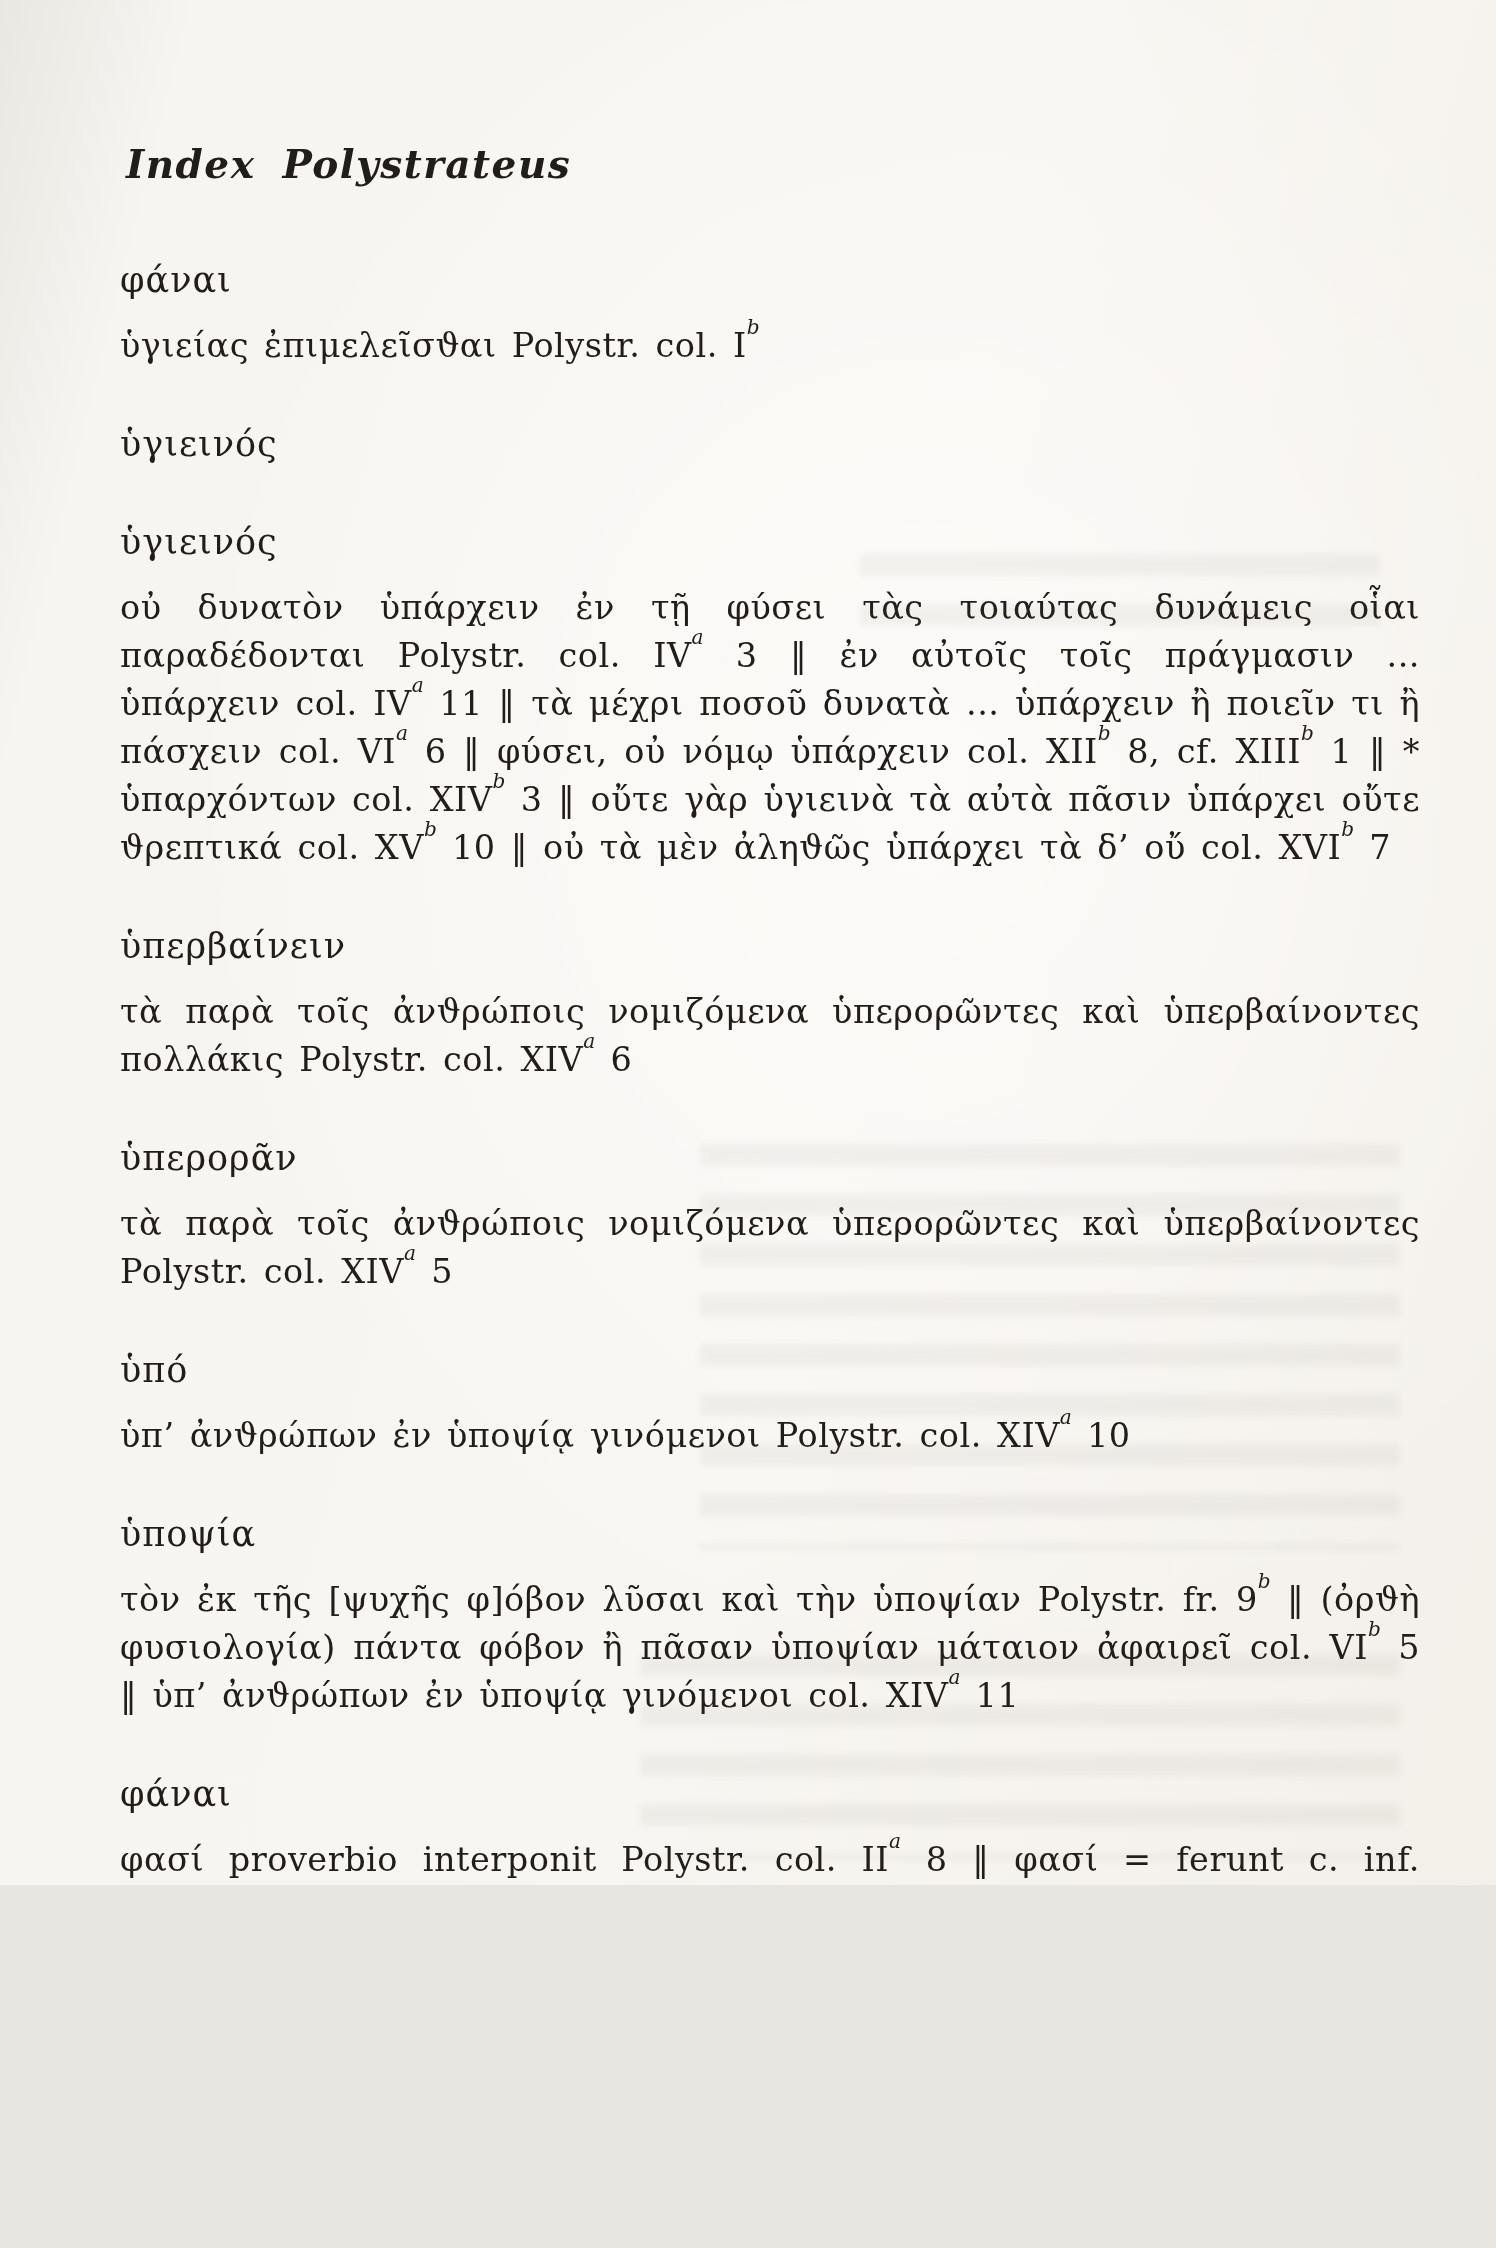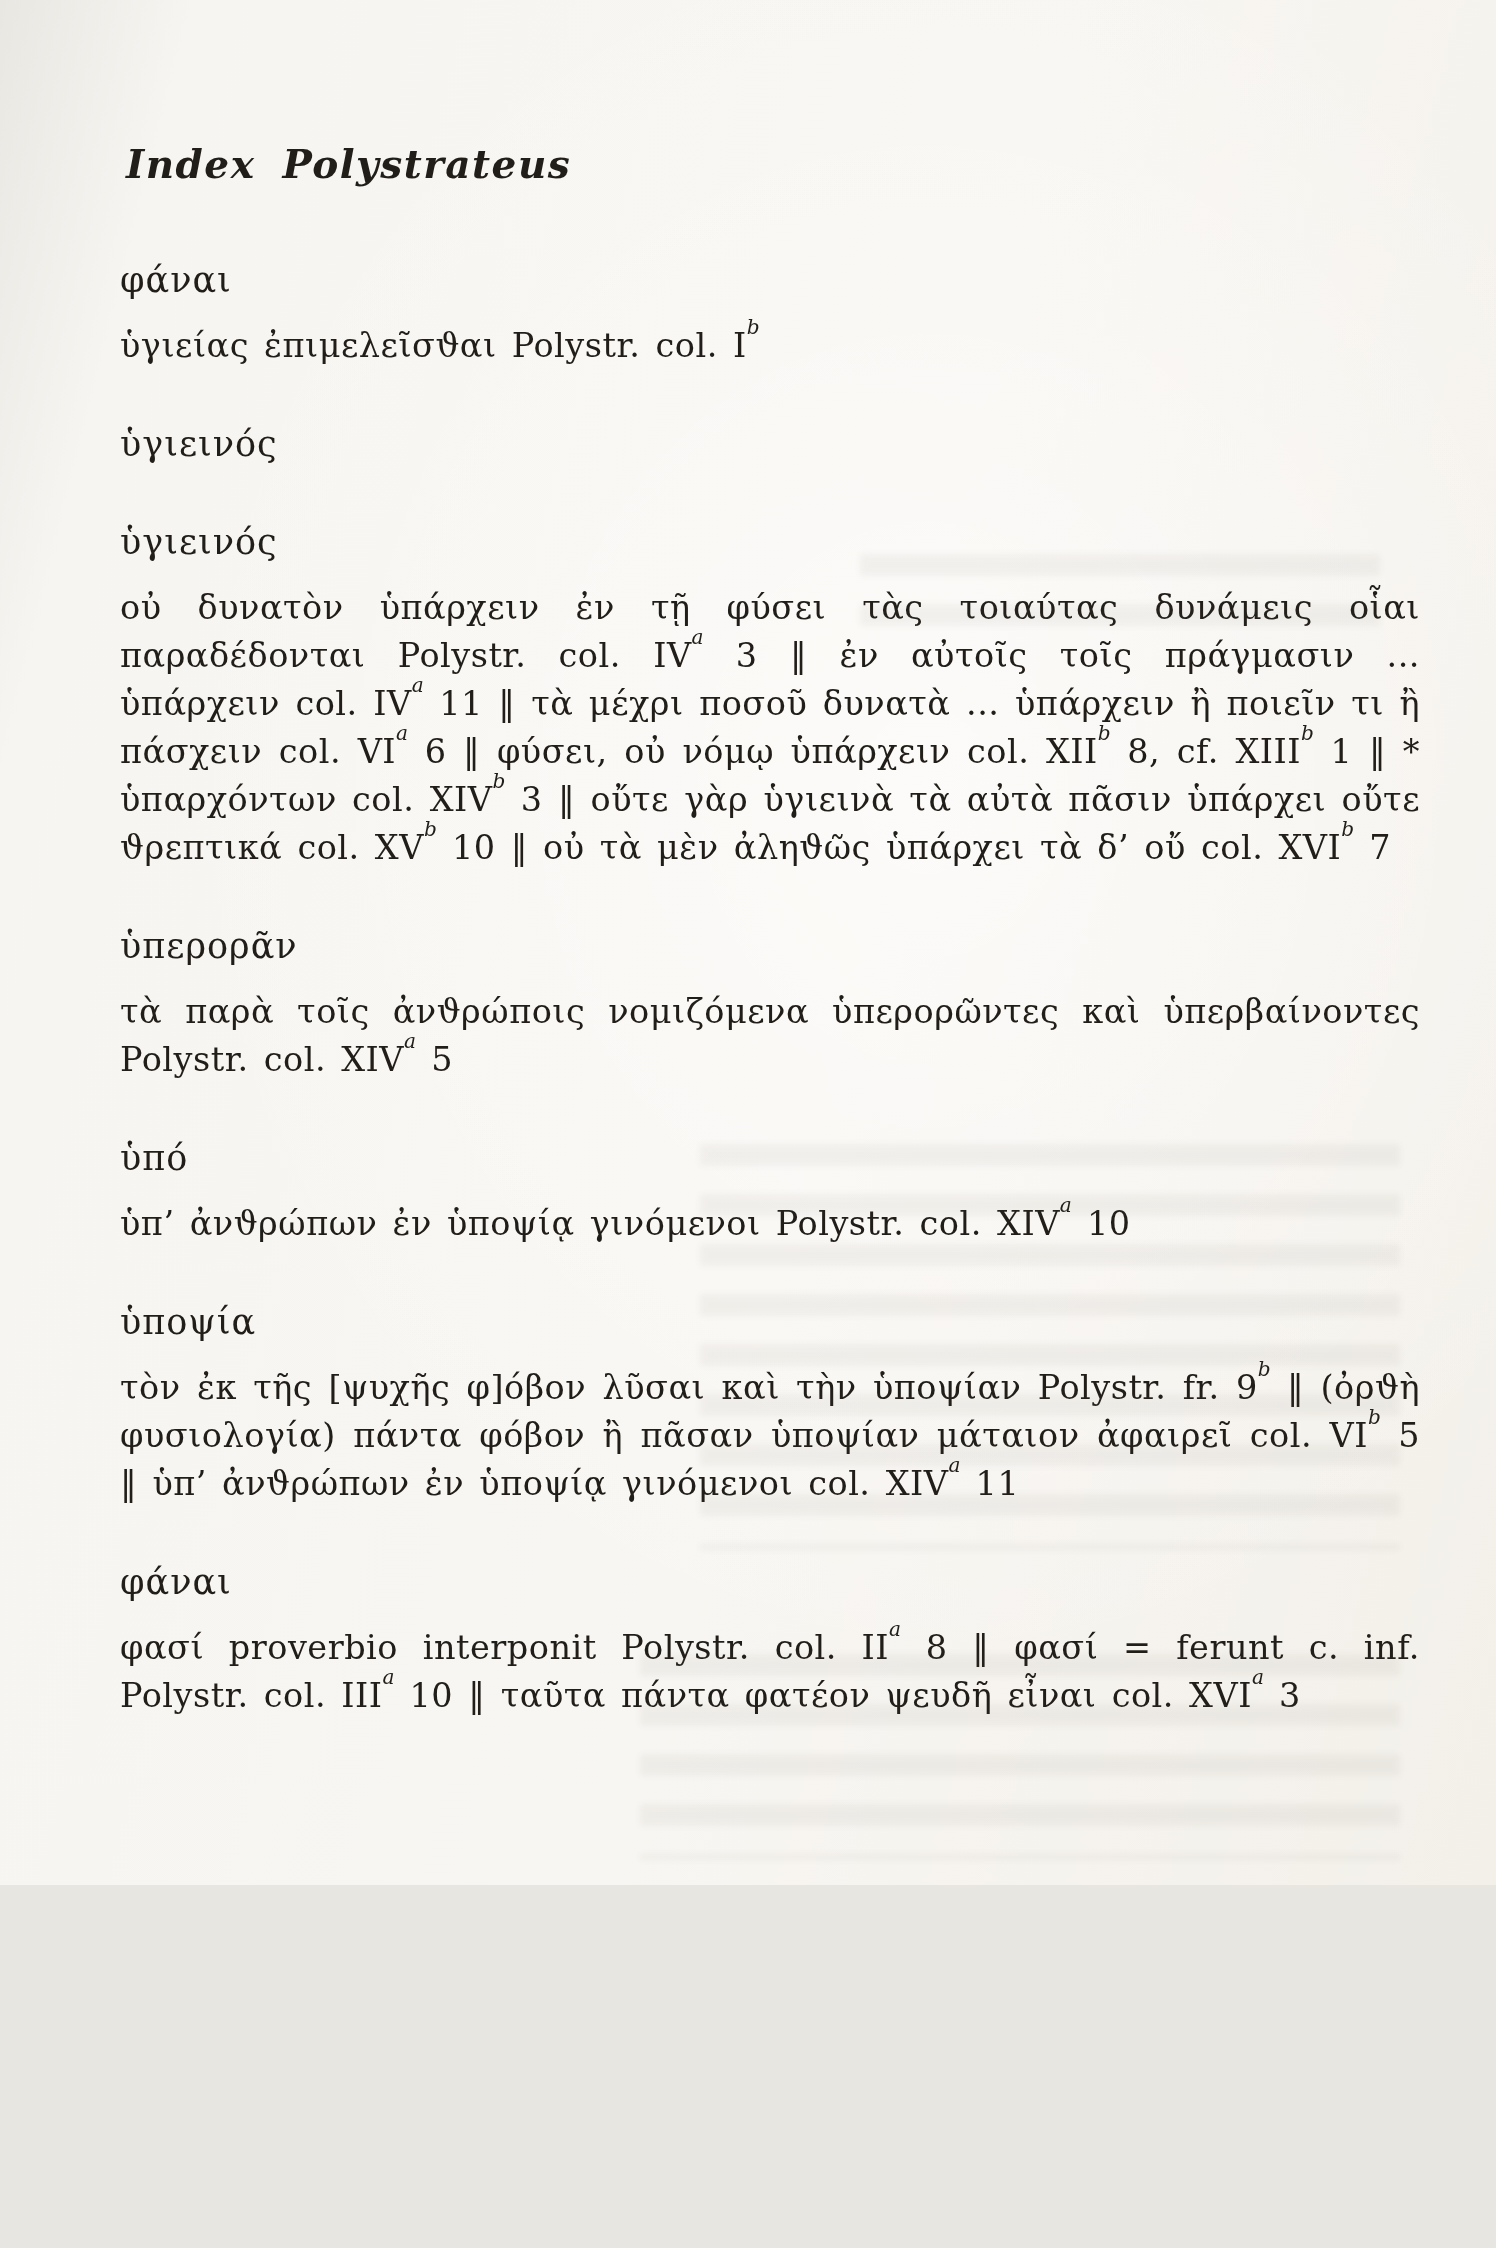"ὑπερβαίνειν" section.entry { html: none -> <section> <div>ὑπερβαίνειν</div> <p>τὰ παρὰ τοῖς ἀνϑρώποις νομιζόμενα ὑπερορῶντες καὶ ὑπερβαίνοντες πολλάκις Polystr. col. XIV<sup>a</sup> 6</p> </section> }
